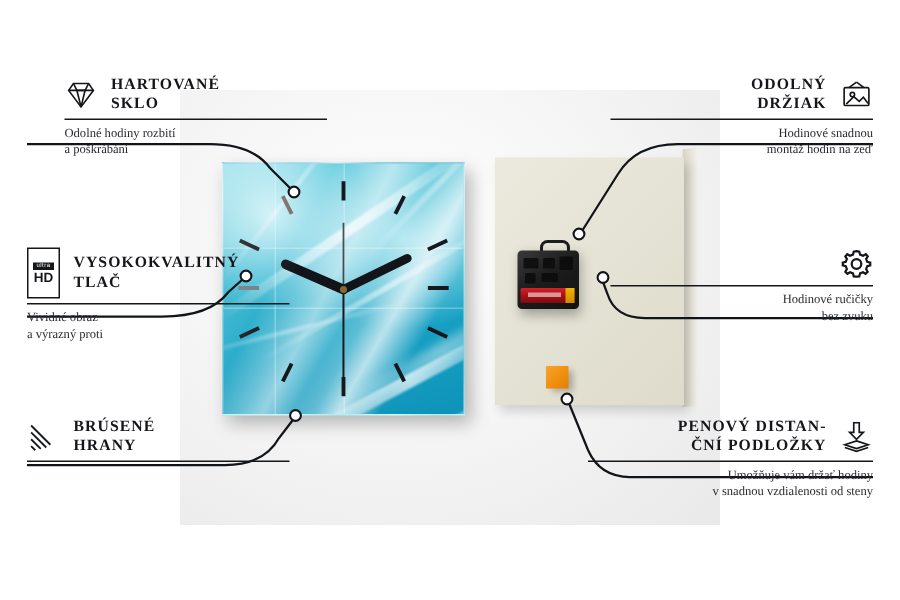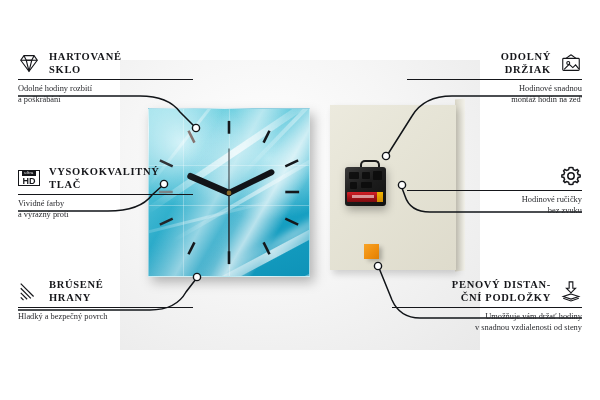"HARTOVANÉ" div.feature { margin-left: none -> 25px }
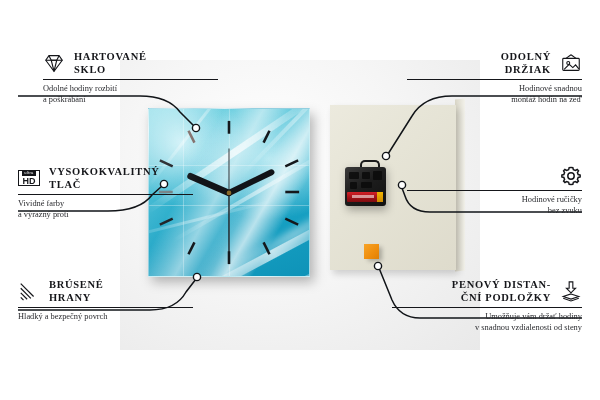"HD" .hd-badge { height: 16px -> 34px }
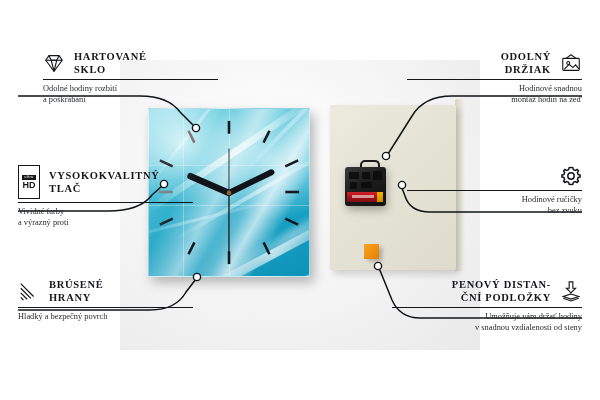"Vividné farby" span { text: farby -> obraz }
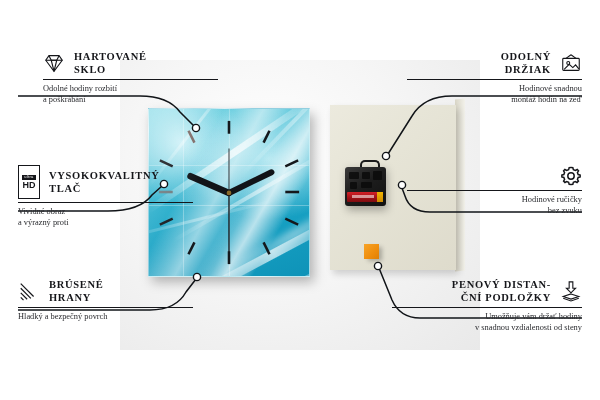"Hladký a bezpečný povrch" div.f-desc { html: <div> <span>Hladký a bezpečný povrch</span> </div> -> none }
